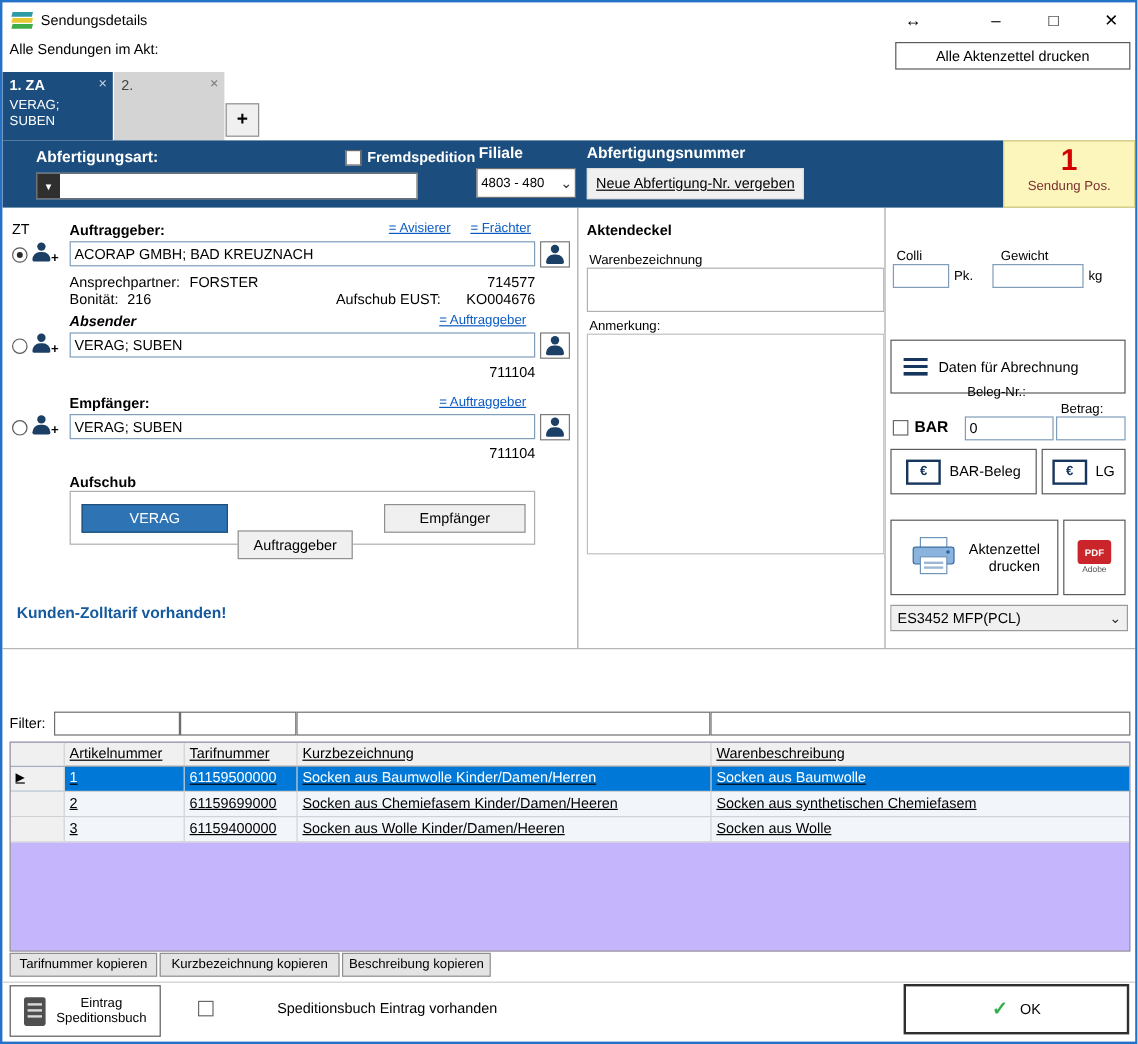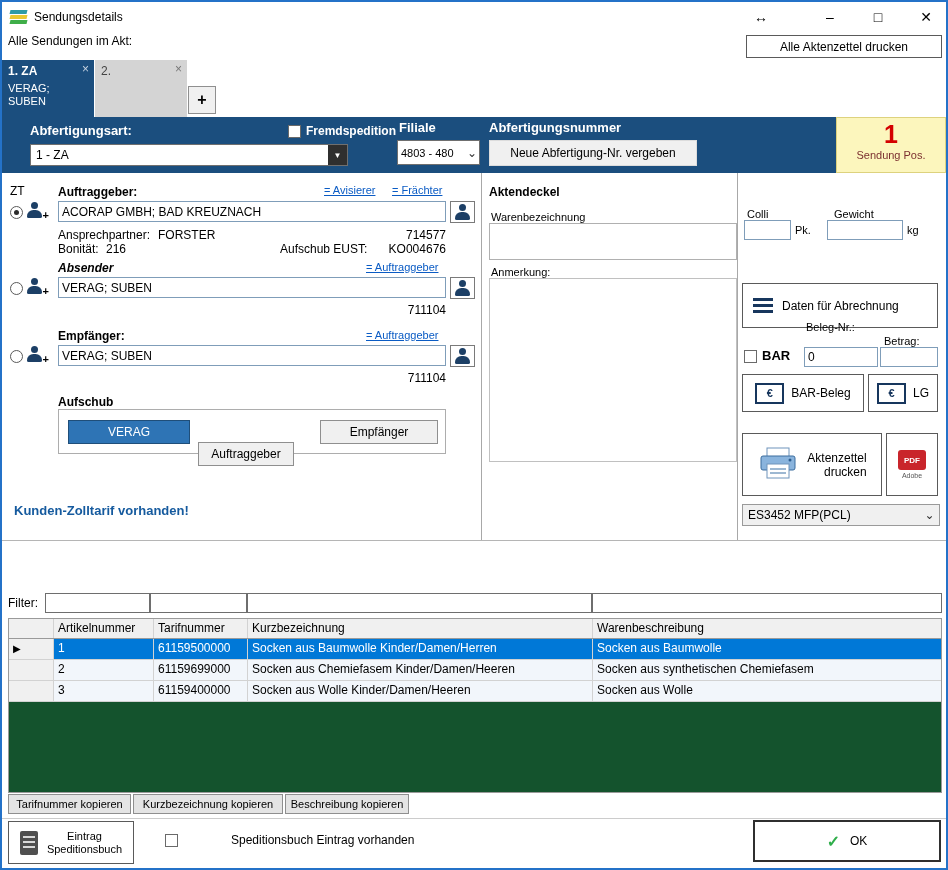"1 - ZA" span.dd-t { html: <span>1 - ZA</span> -> none }
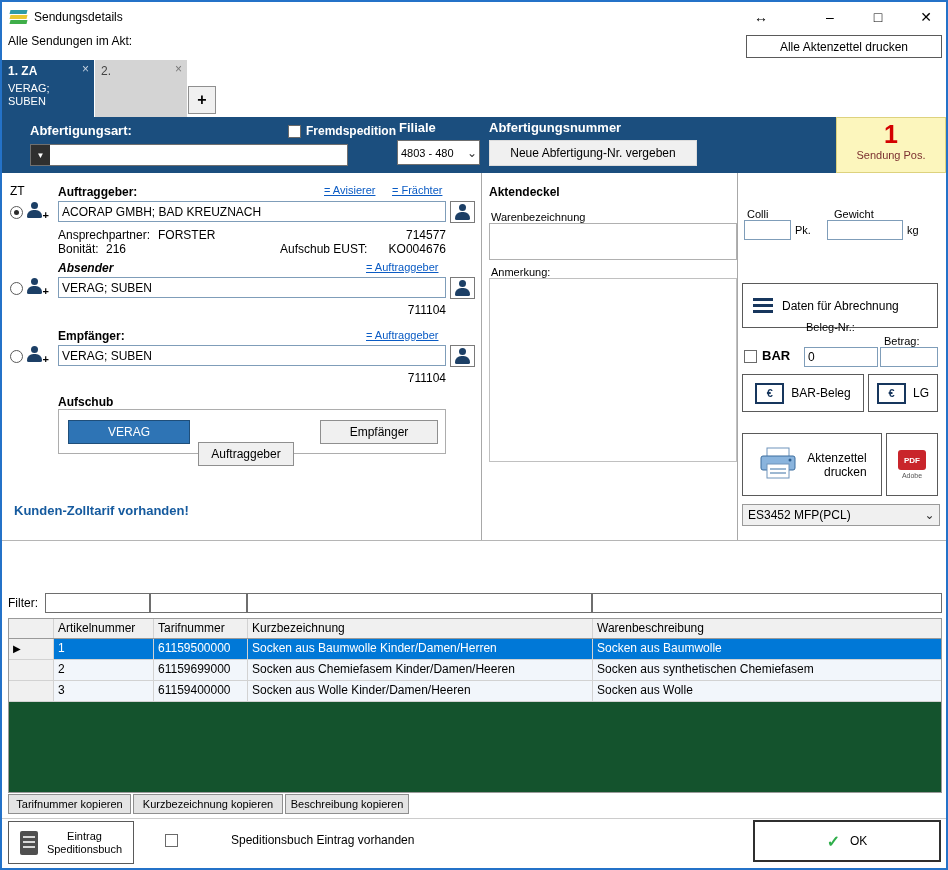"Neue Abfertigung-Nr. vergeben" div.a { text-decoration: none -> underline; width: 208px -> 181px }
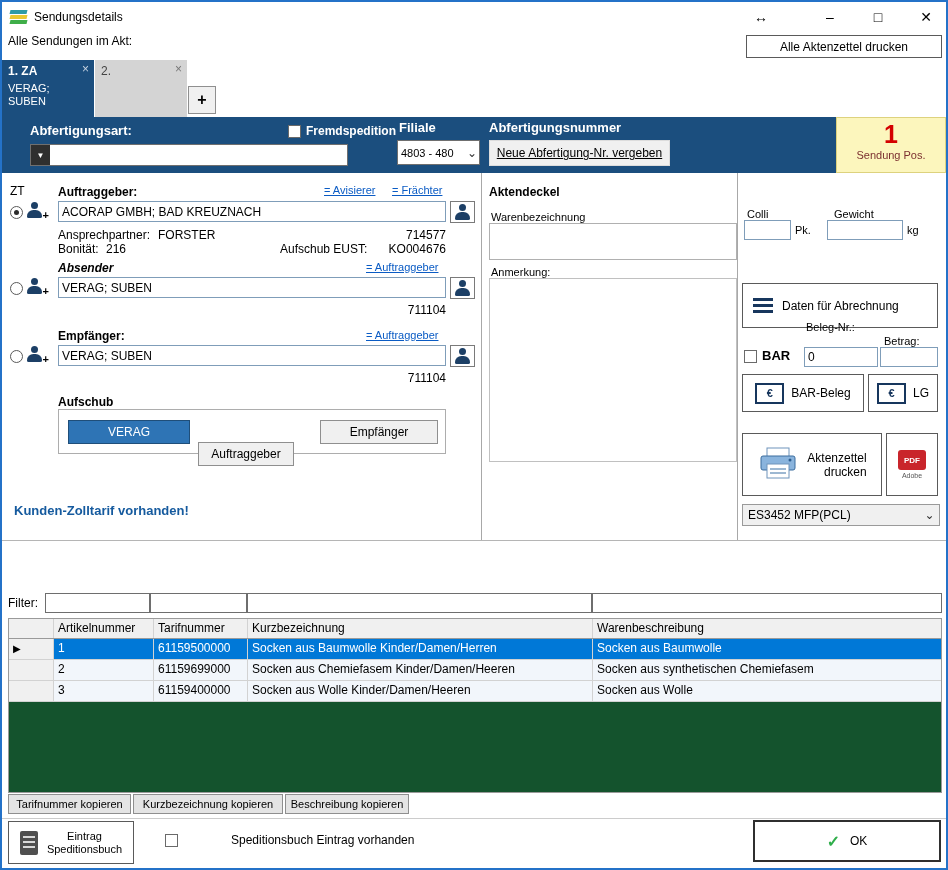"Artikelnummer" .tbl { background: #14532d -> #c4b5fd; text-decoration: none -> underline }
